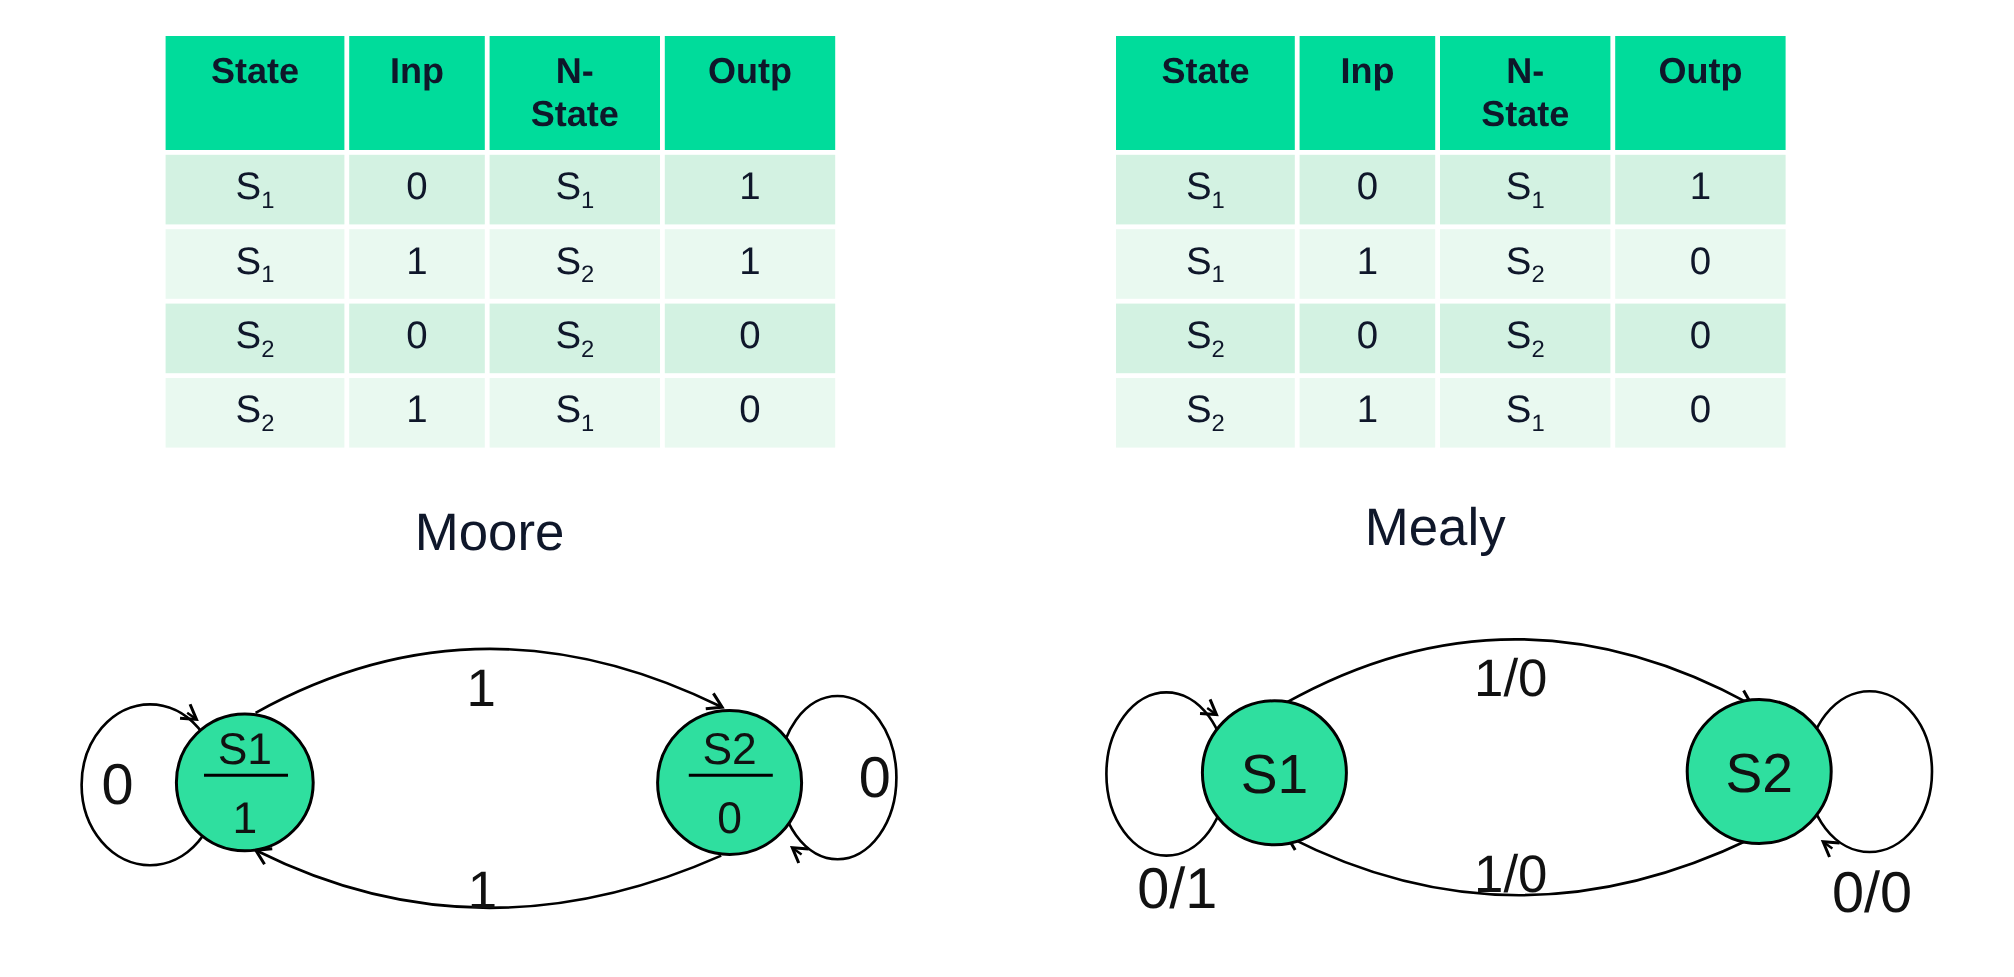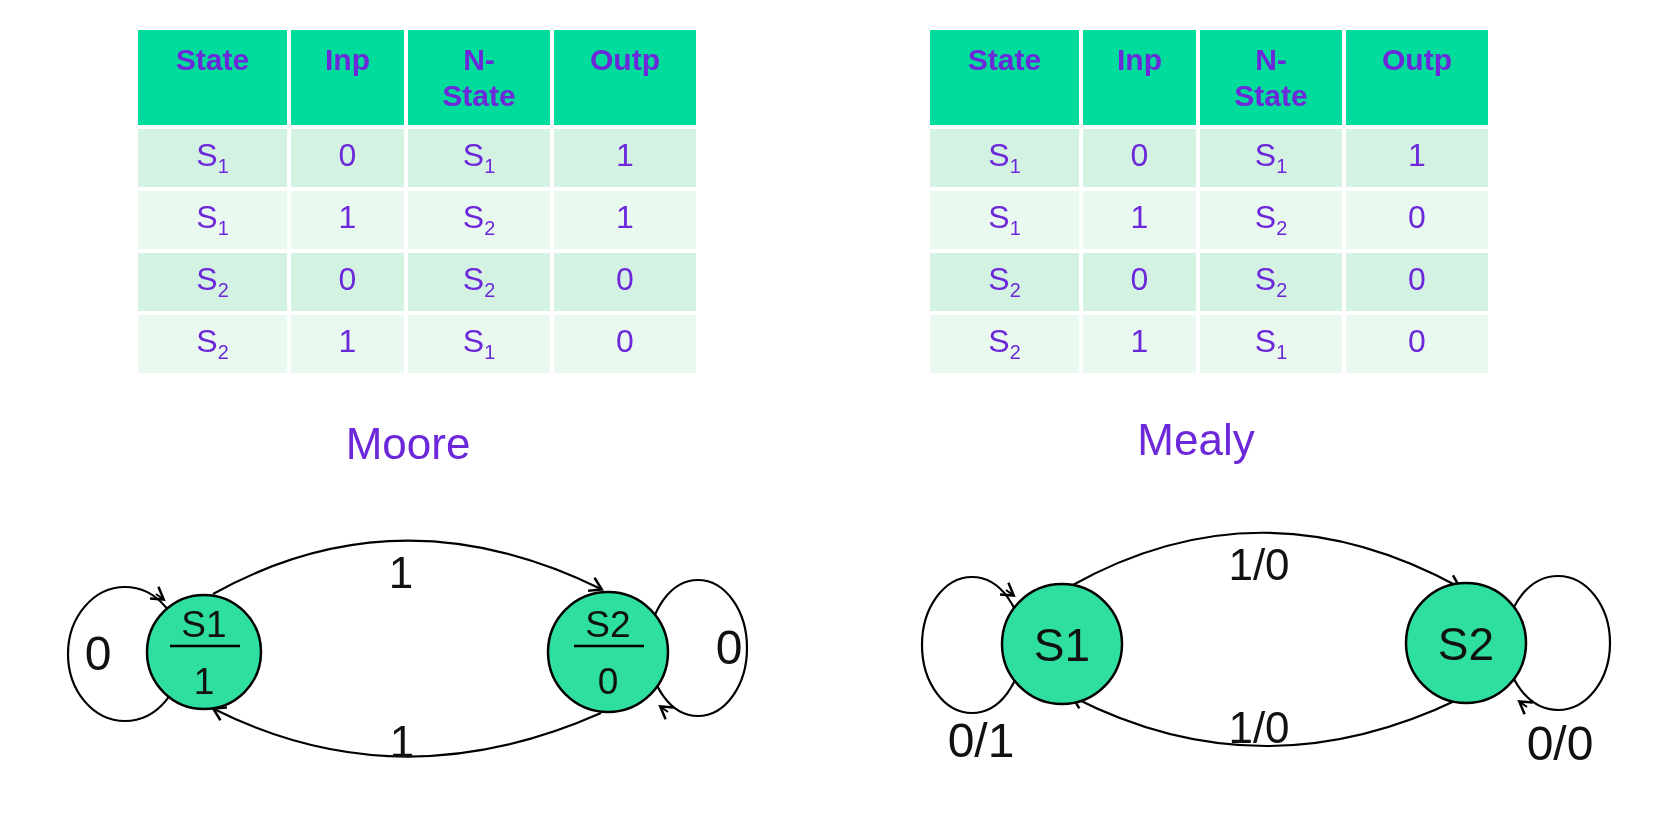"State" .canvas { color: #6d28d9 -> #0f172a }
